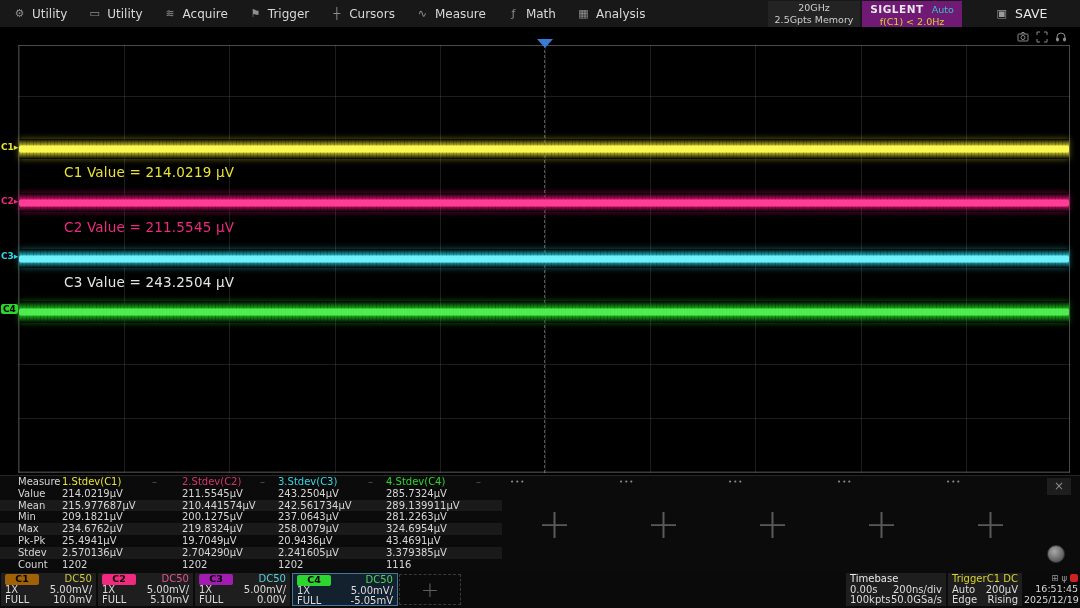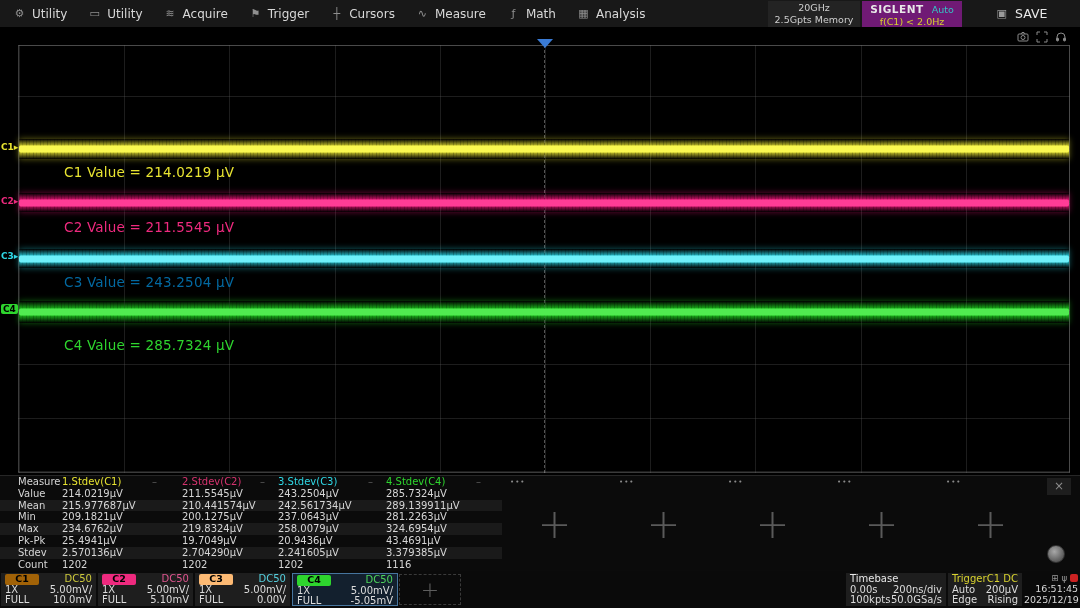"C3 Value = 243.2504 μV" .vlabel.v3 { color: #0369a1 -> #e5e5e5 }
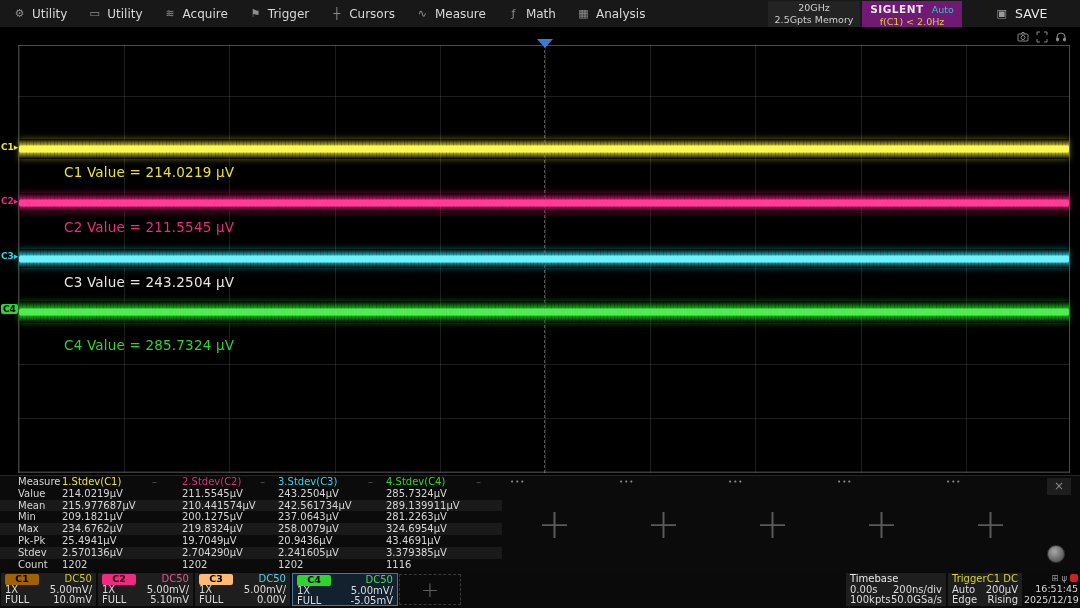"C4 Value = 285.7324 μV" span.vlabel { html: <span>C4 Value = 285.7324 μV</span> -> none }
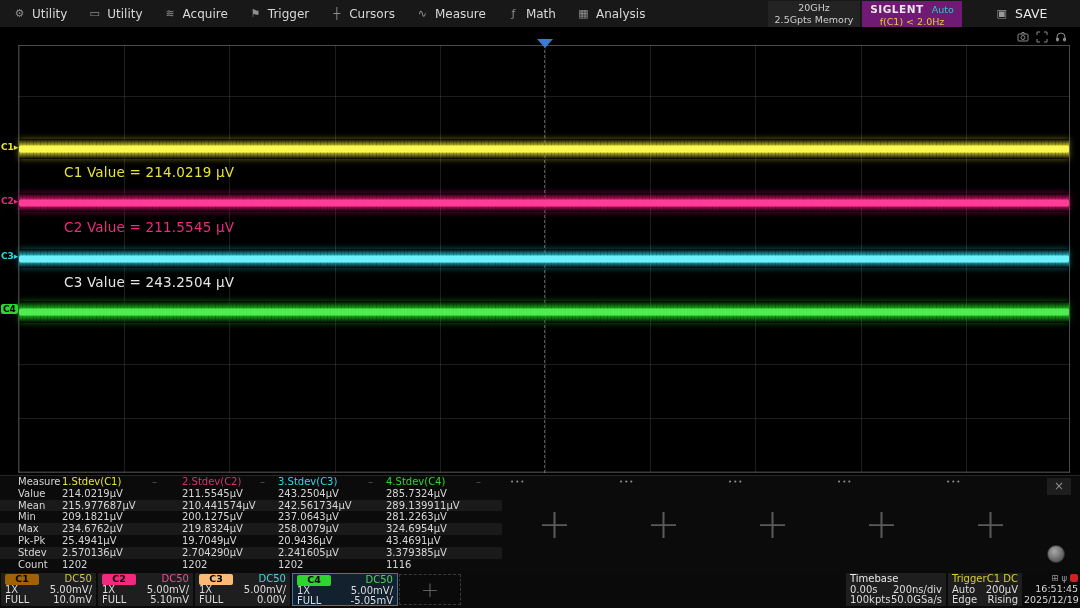"C3" .tag-c3 { background: #fdba74 -> #a21caf }
